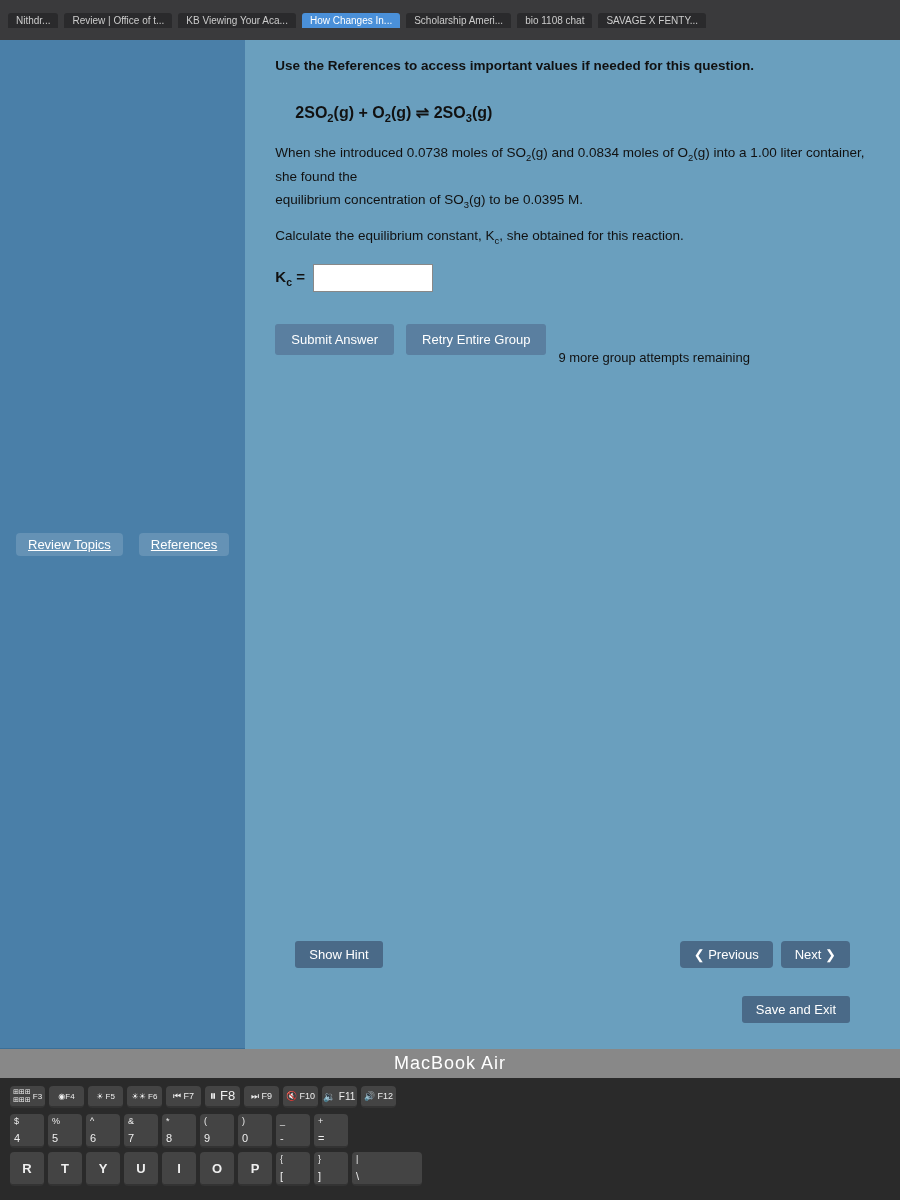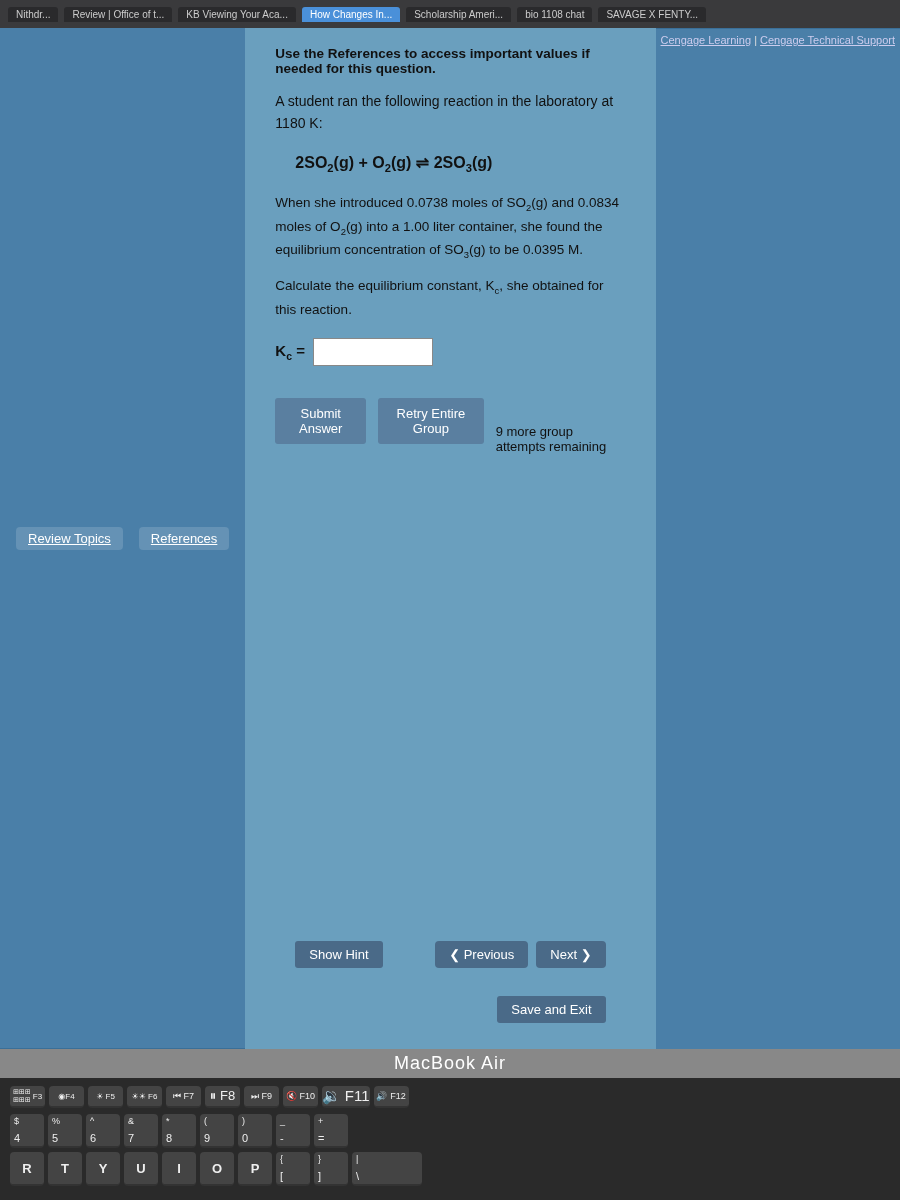"Nithdr..." .browser-bar { height: 28px -> 40px }
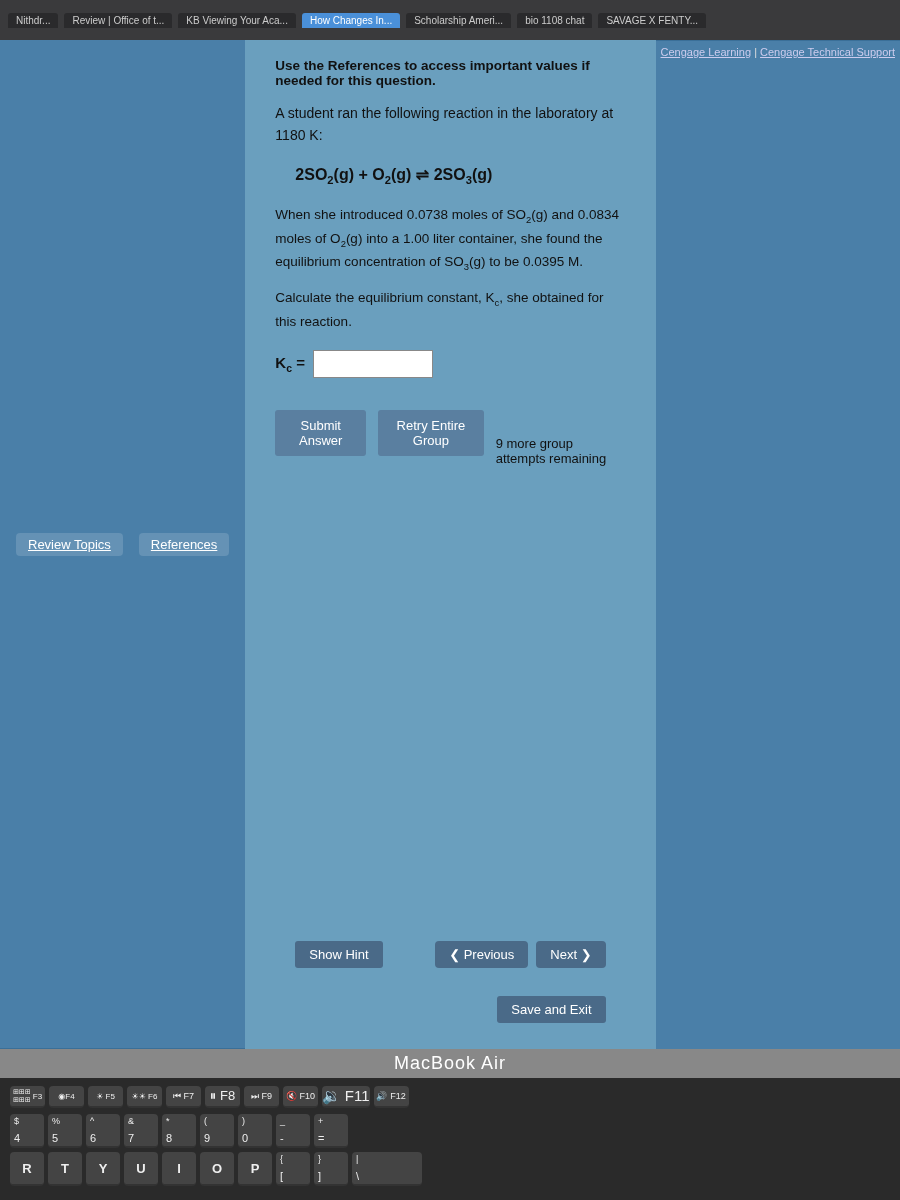"Cengage Learning | Cengage Technical" div.cengage-footer { html: <div> <span>Cengage Learning</span> <span>|</span> <span>Cengage Technical Support</span> </div> -> none }
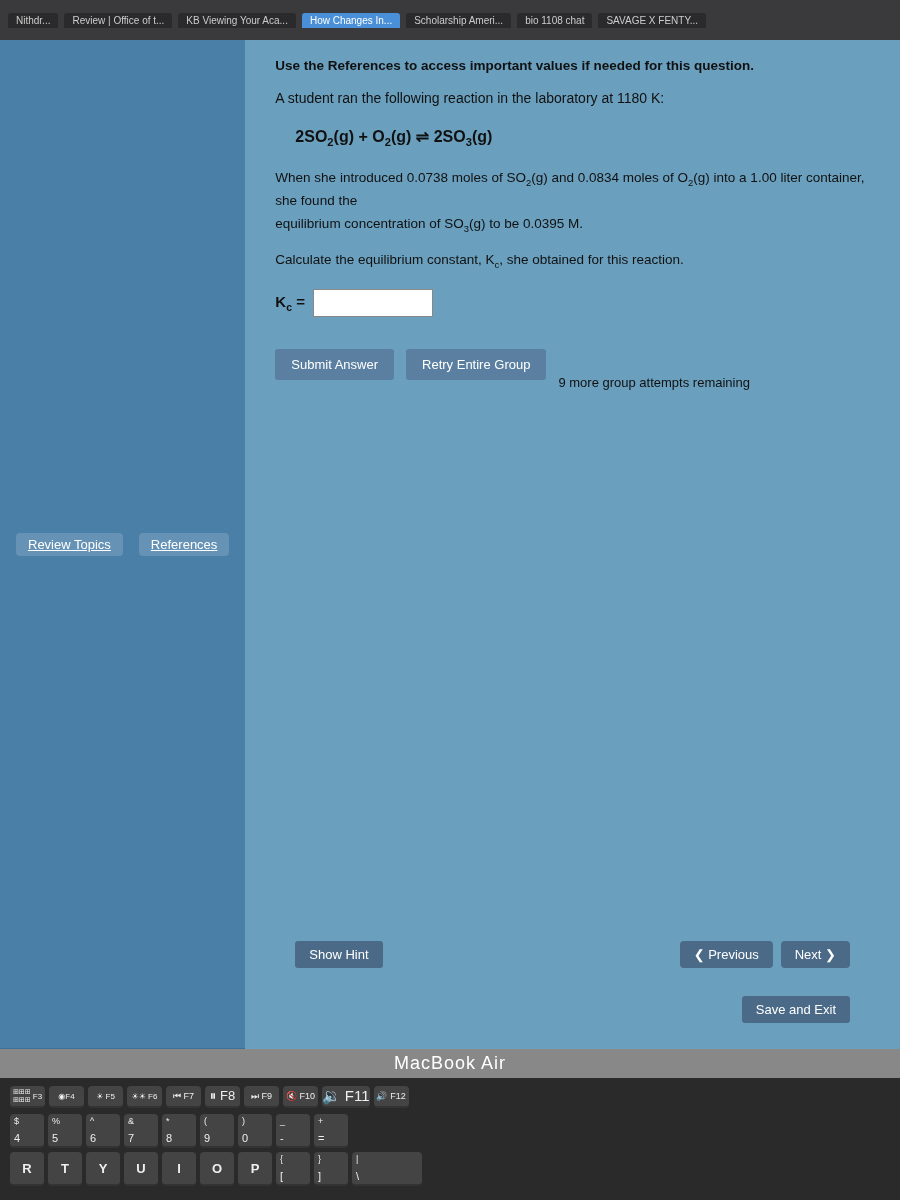"A student ran the following" div.question-text { html: <div>A student ran the following reaction in the laboratory at 1180 K:</div> -> none }
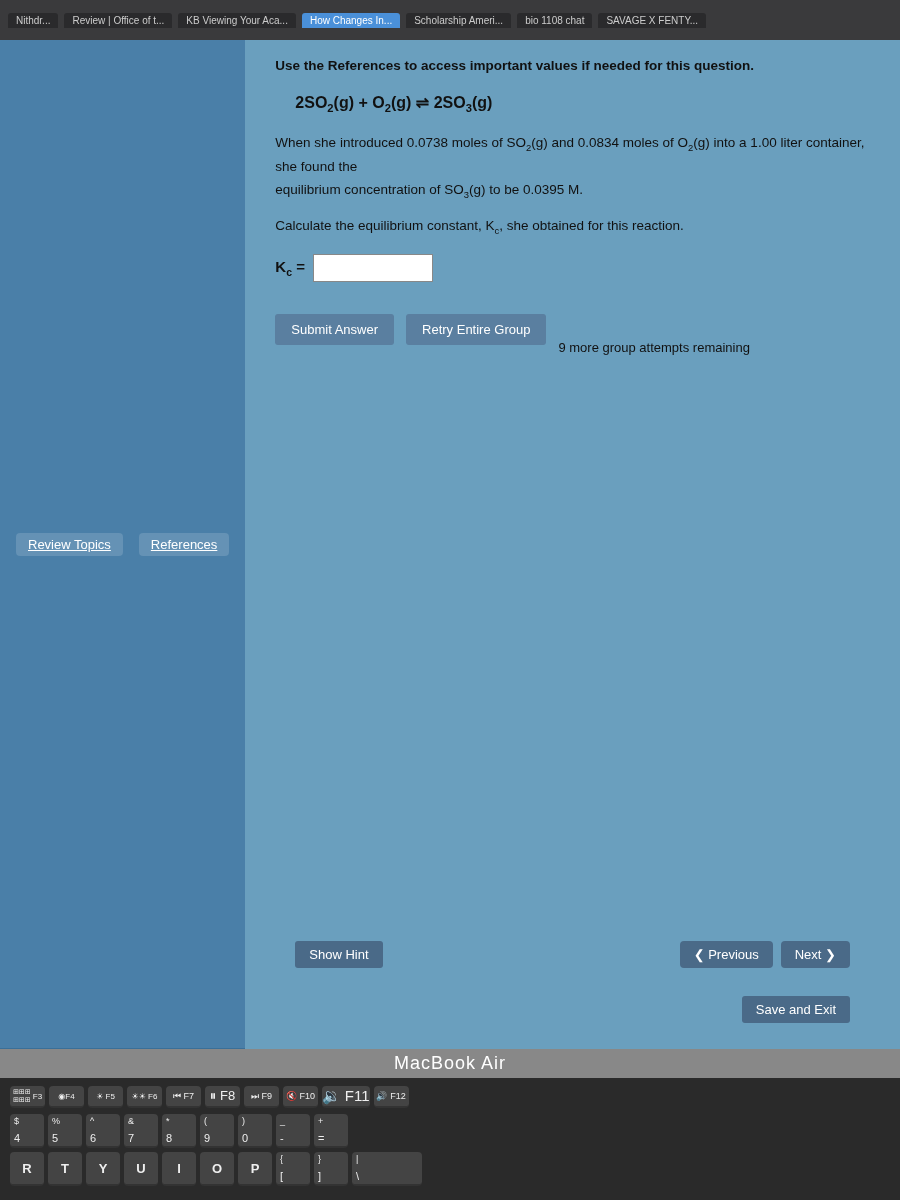"2SO2(g) + O2(g) ⇌ 2SO3(g)" .reaction-equation { margin: 6px 0 6px 20px -> 16px 0 6px 20px }
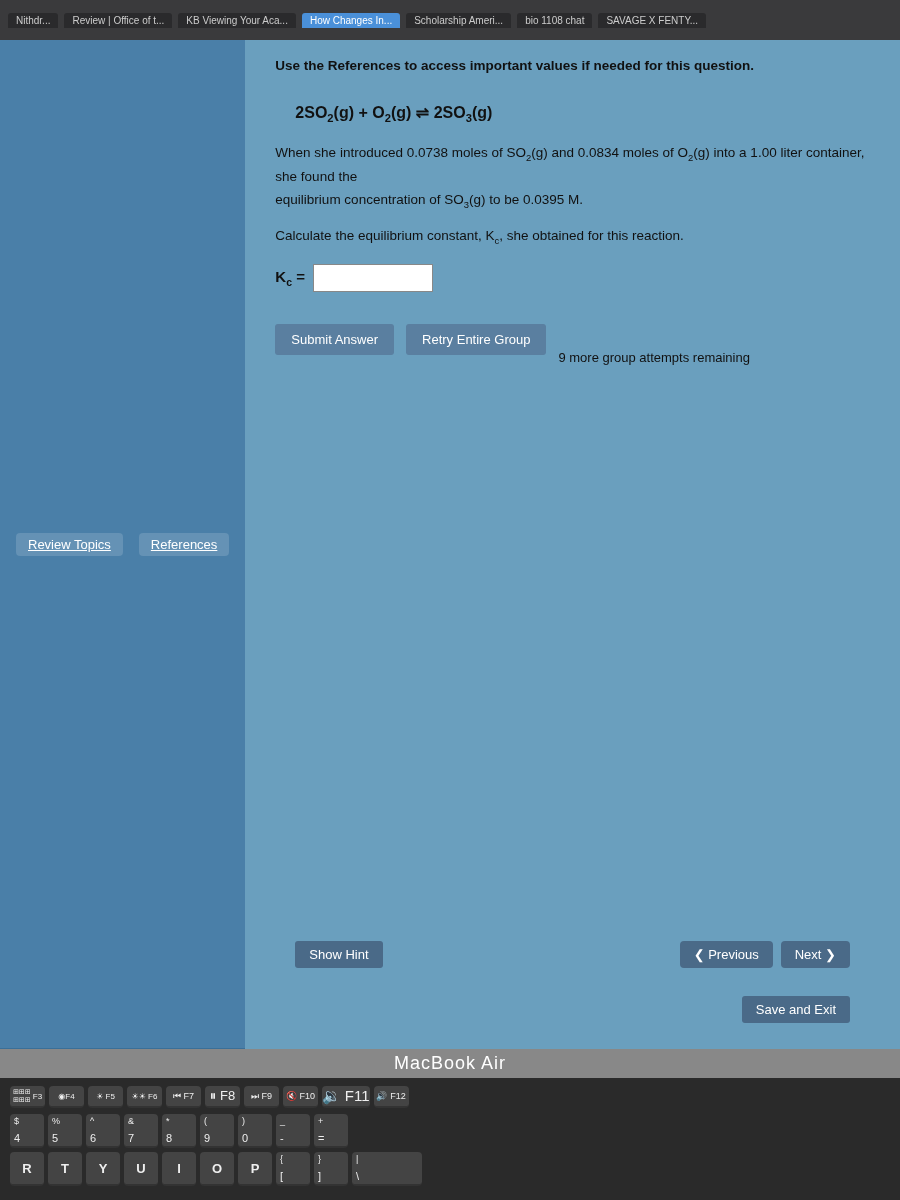"🔉 F11" div.key { font-size: 15px -> 10px }
